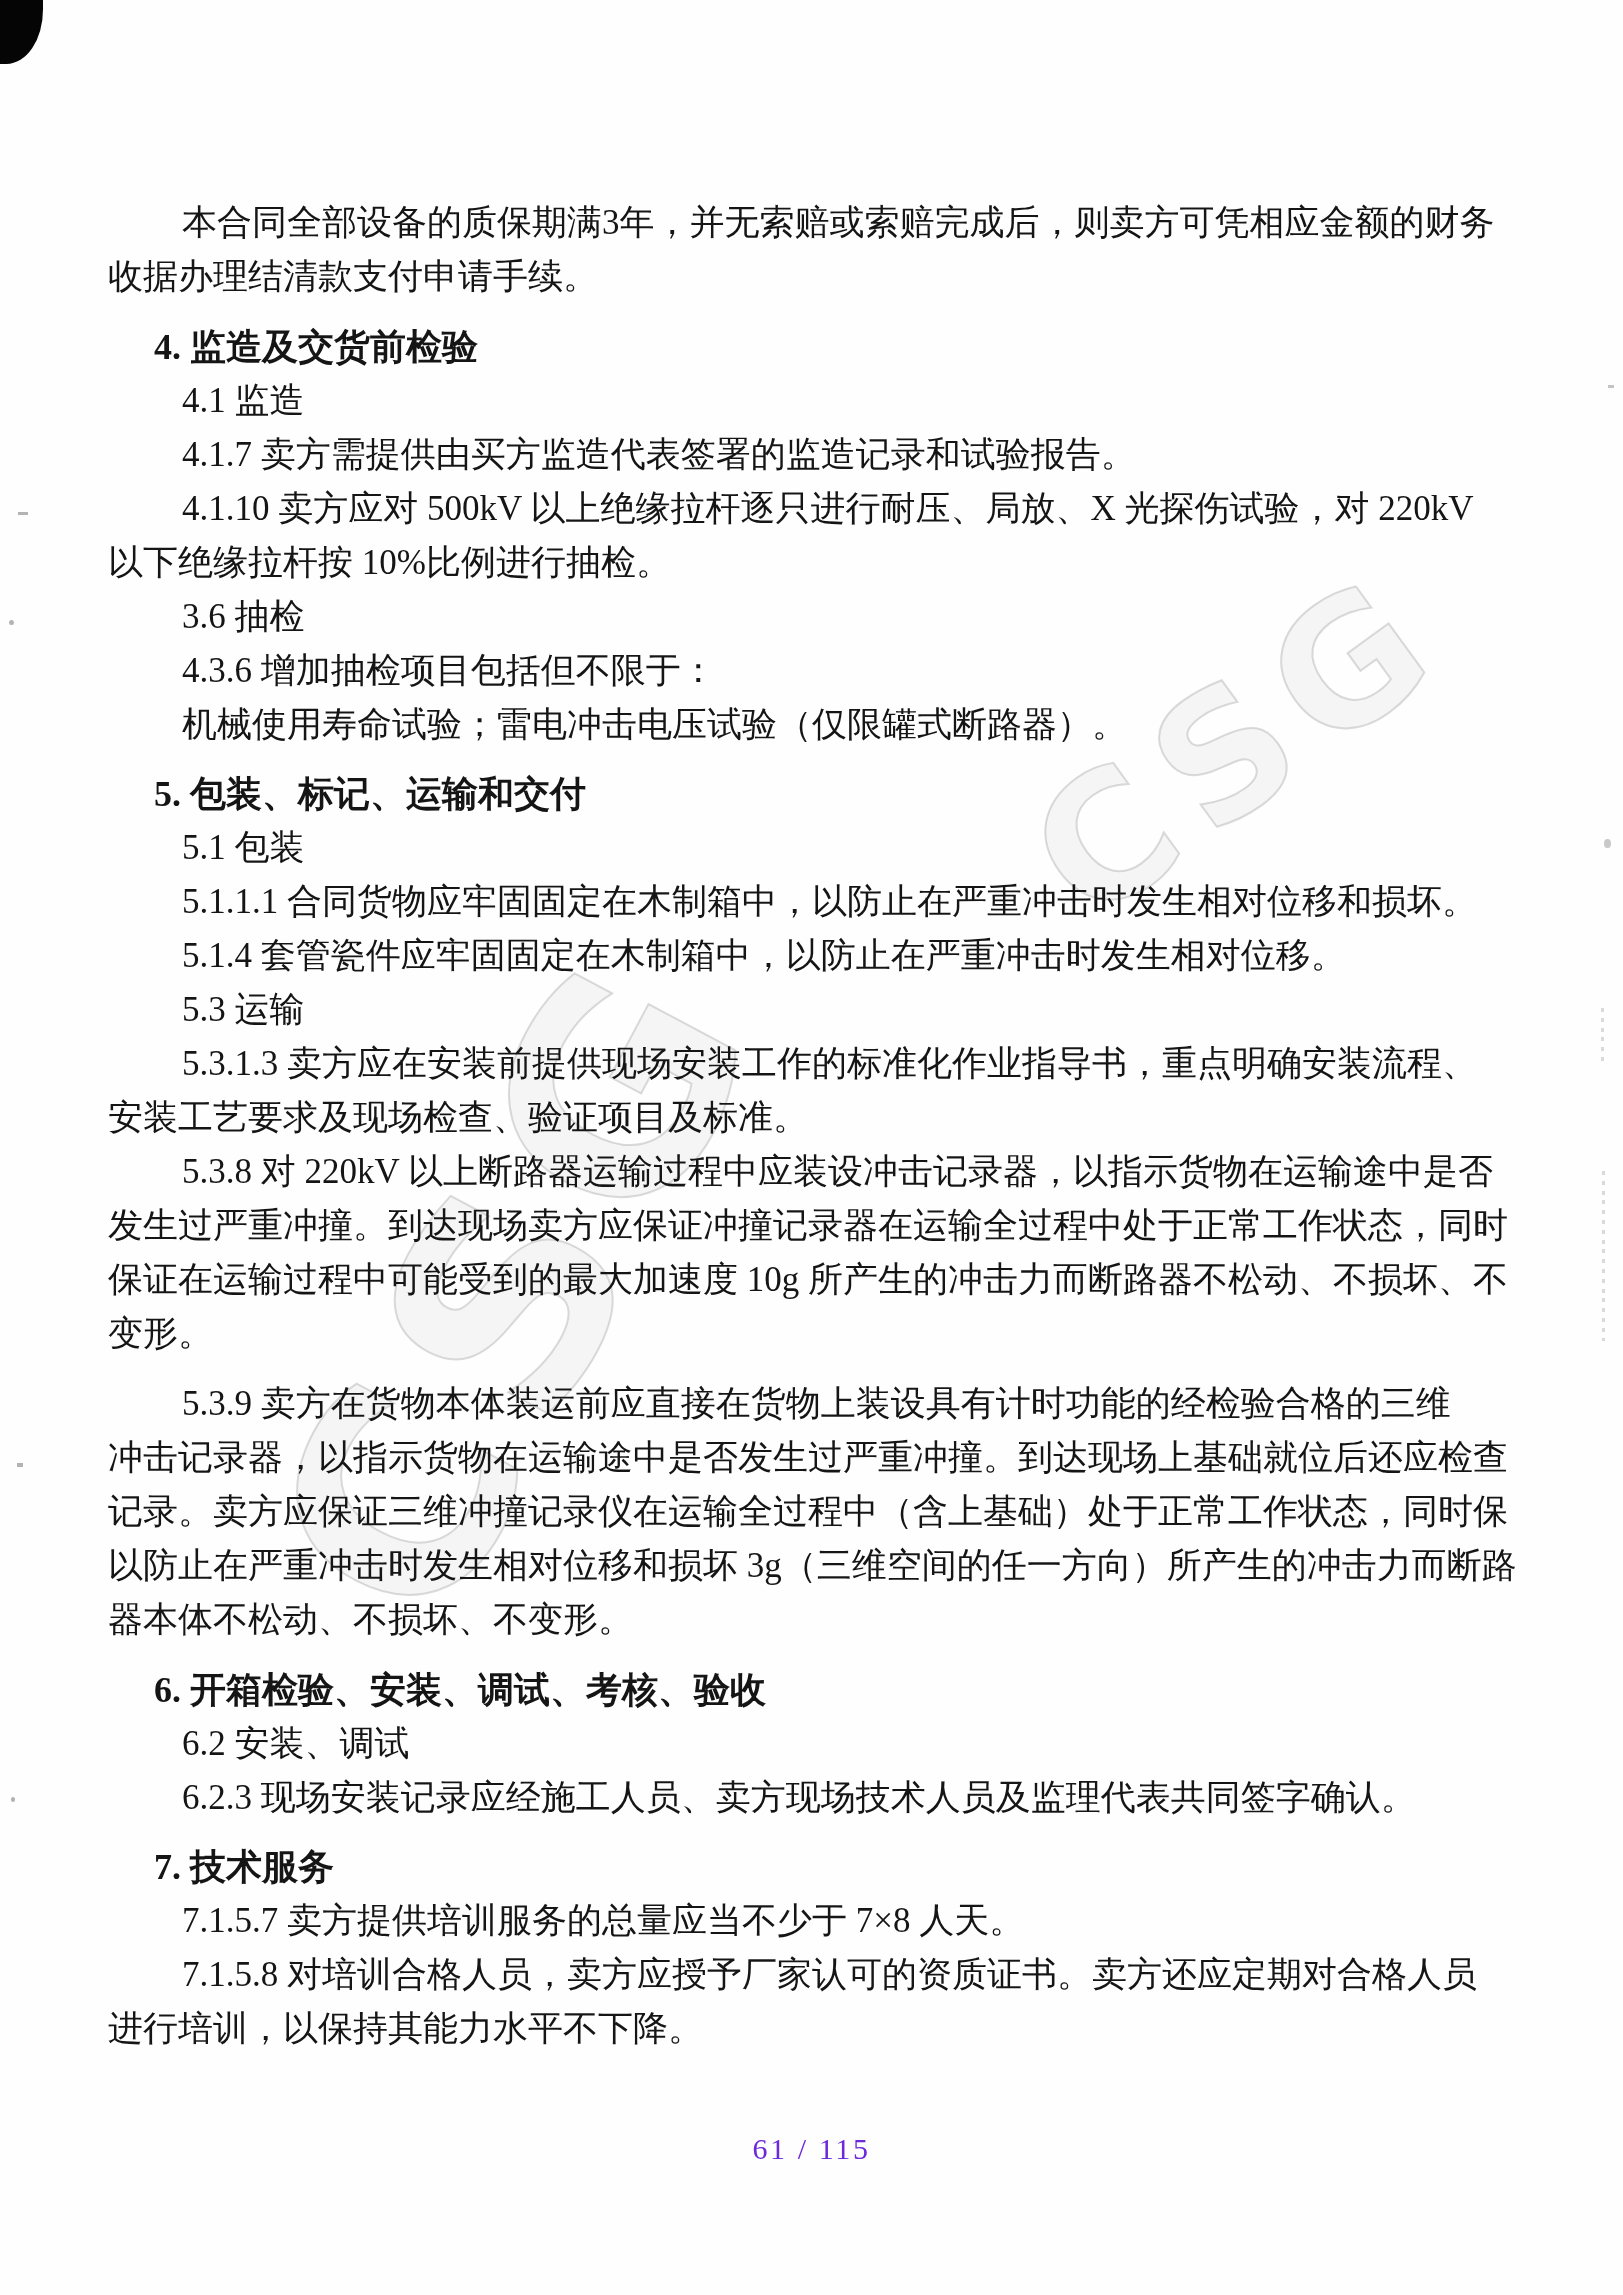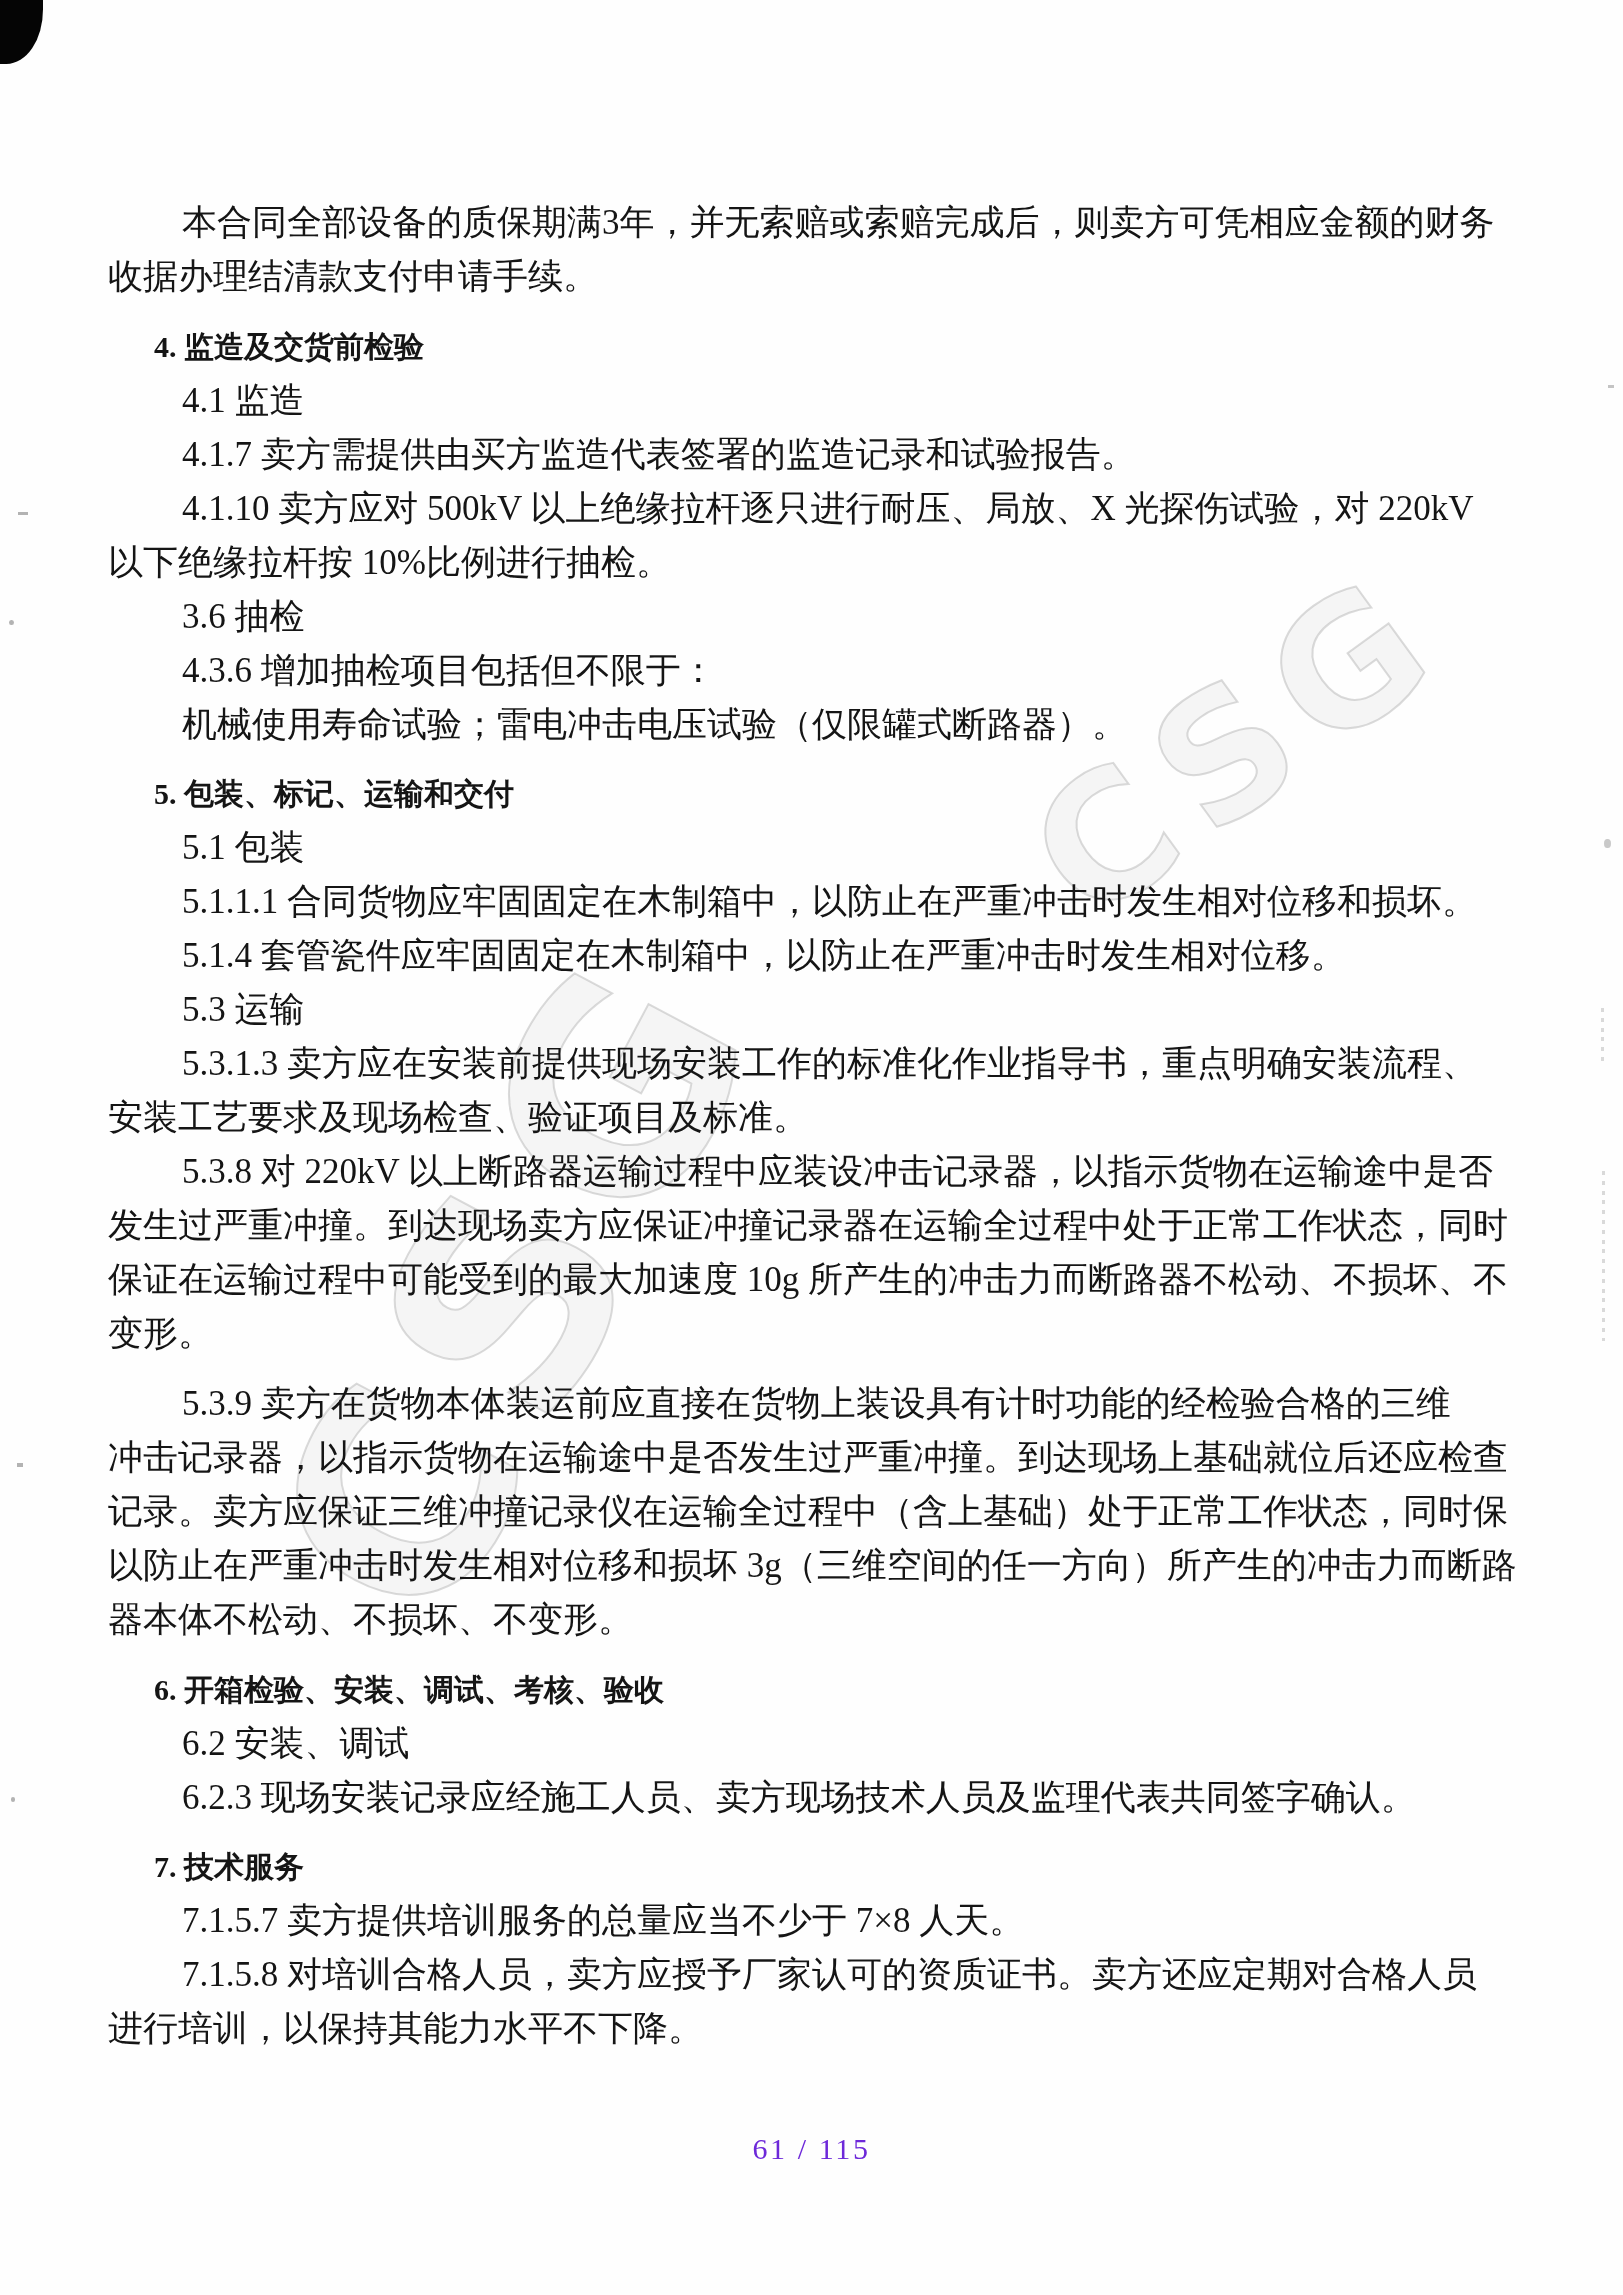"4. 监造及交货前检验" .line.heading { font-size: 30px -> 36px }
